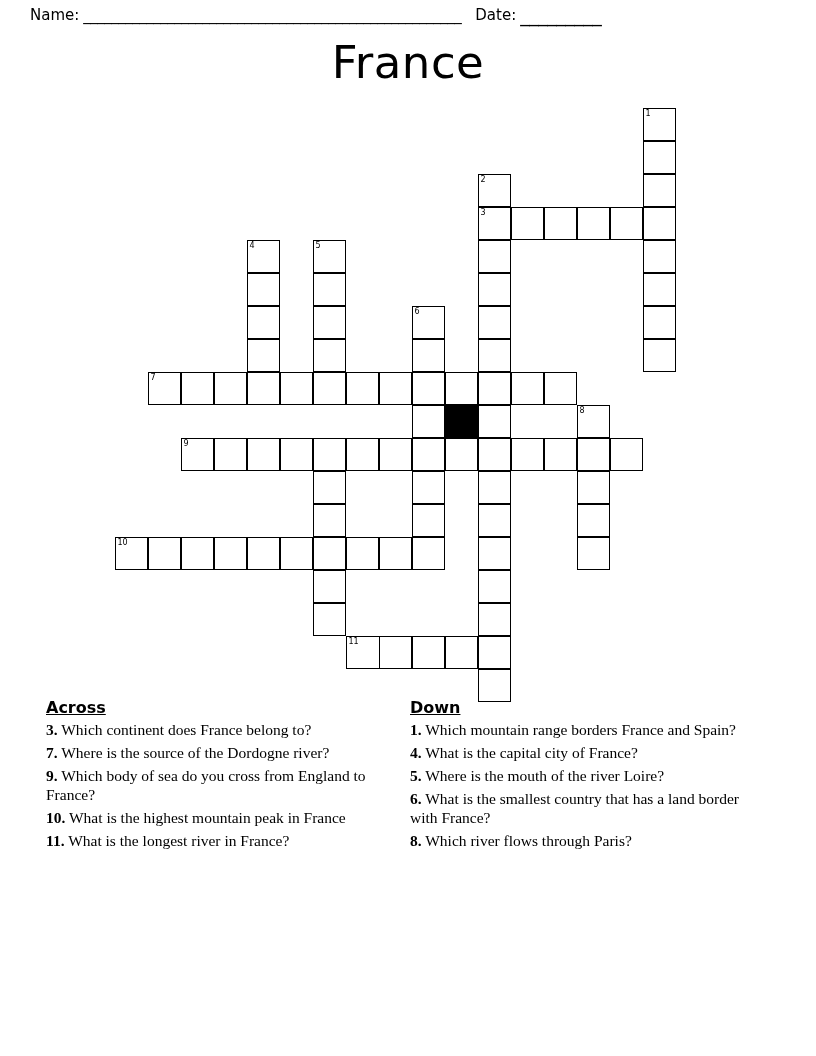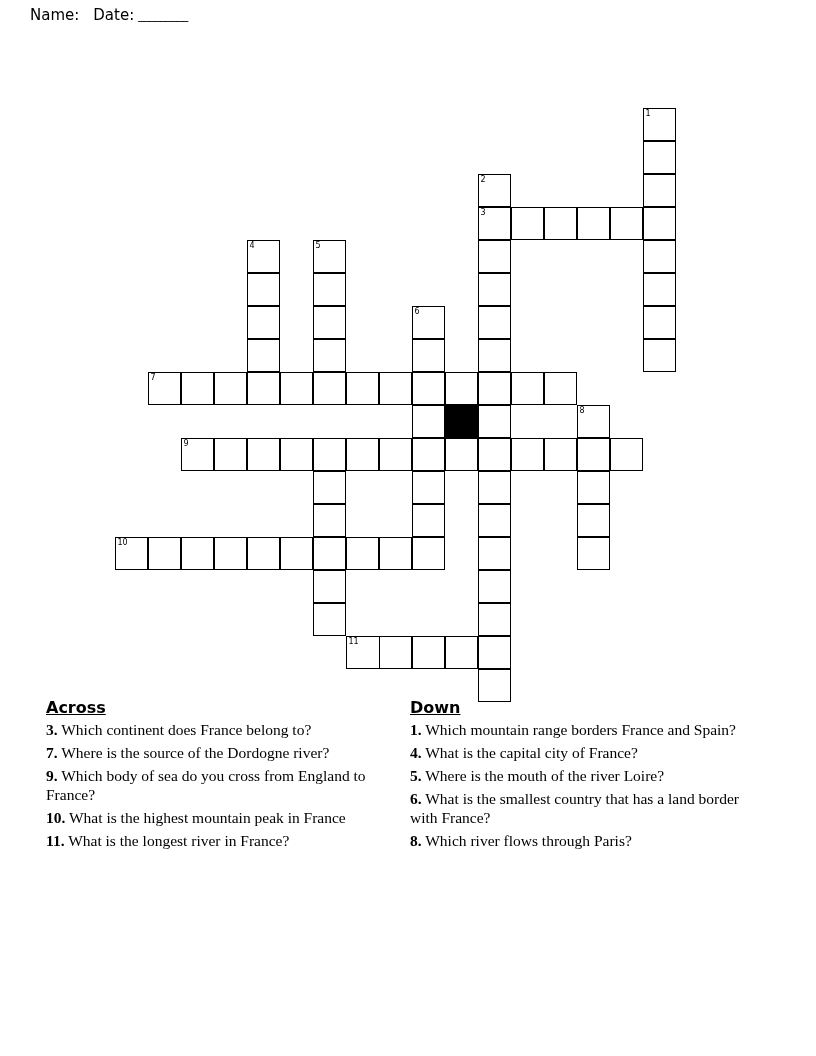"________________________________________" span.name-line { html: none -> <span>______________________________________________________</span> }
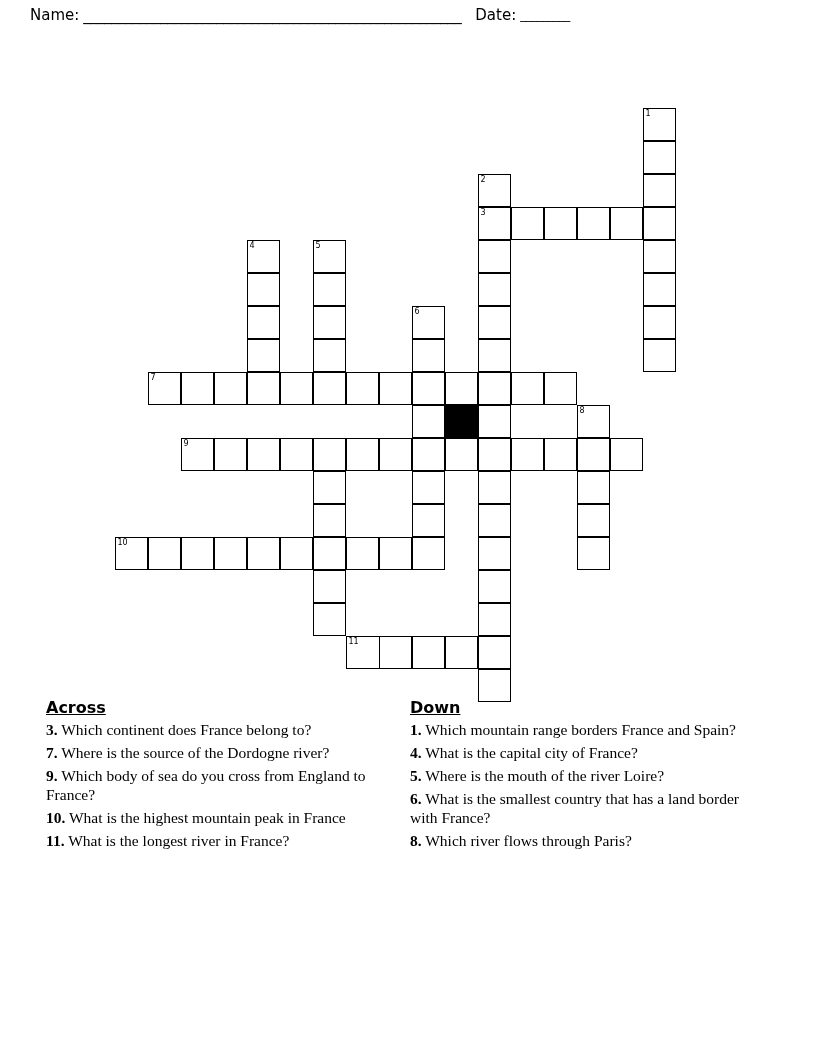"_________" .date-line { font-size: 12px -> 19px }
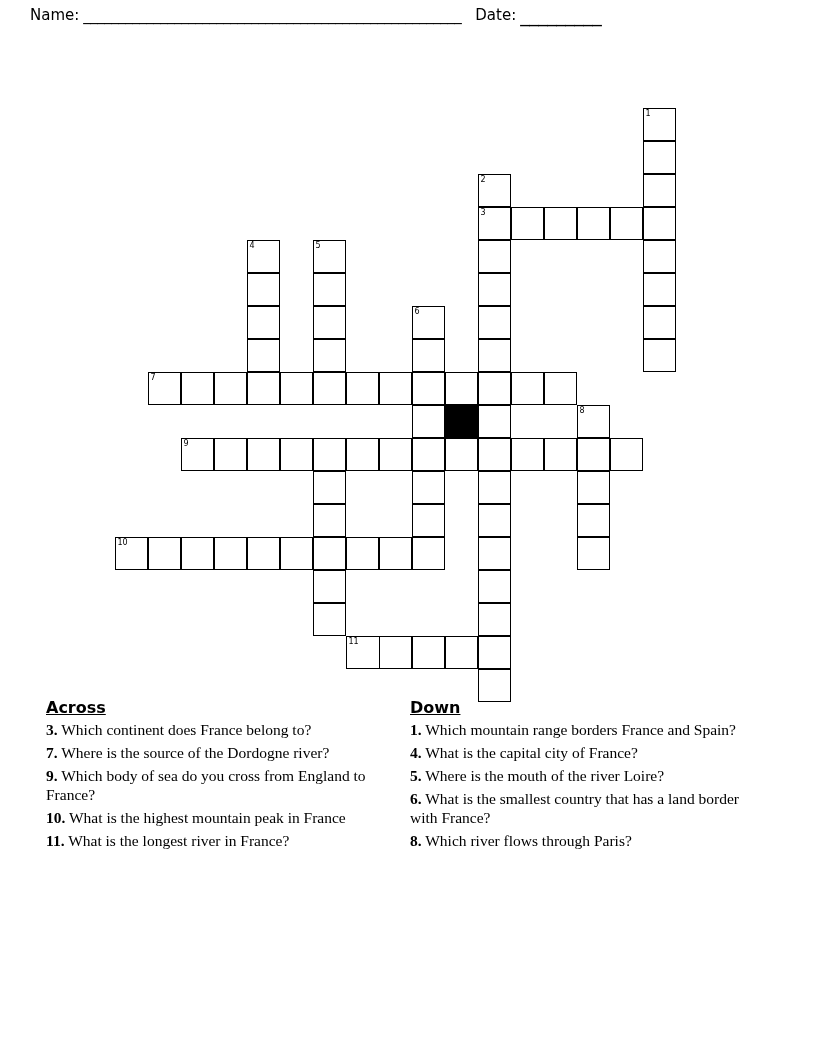"France" div.title { html: none -> <div>France</div> }
